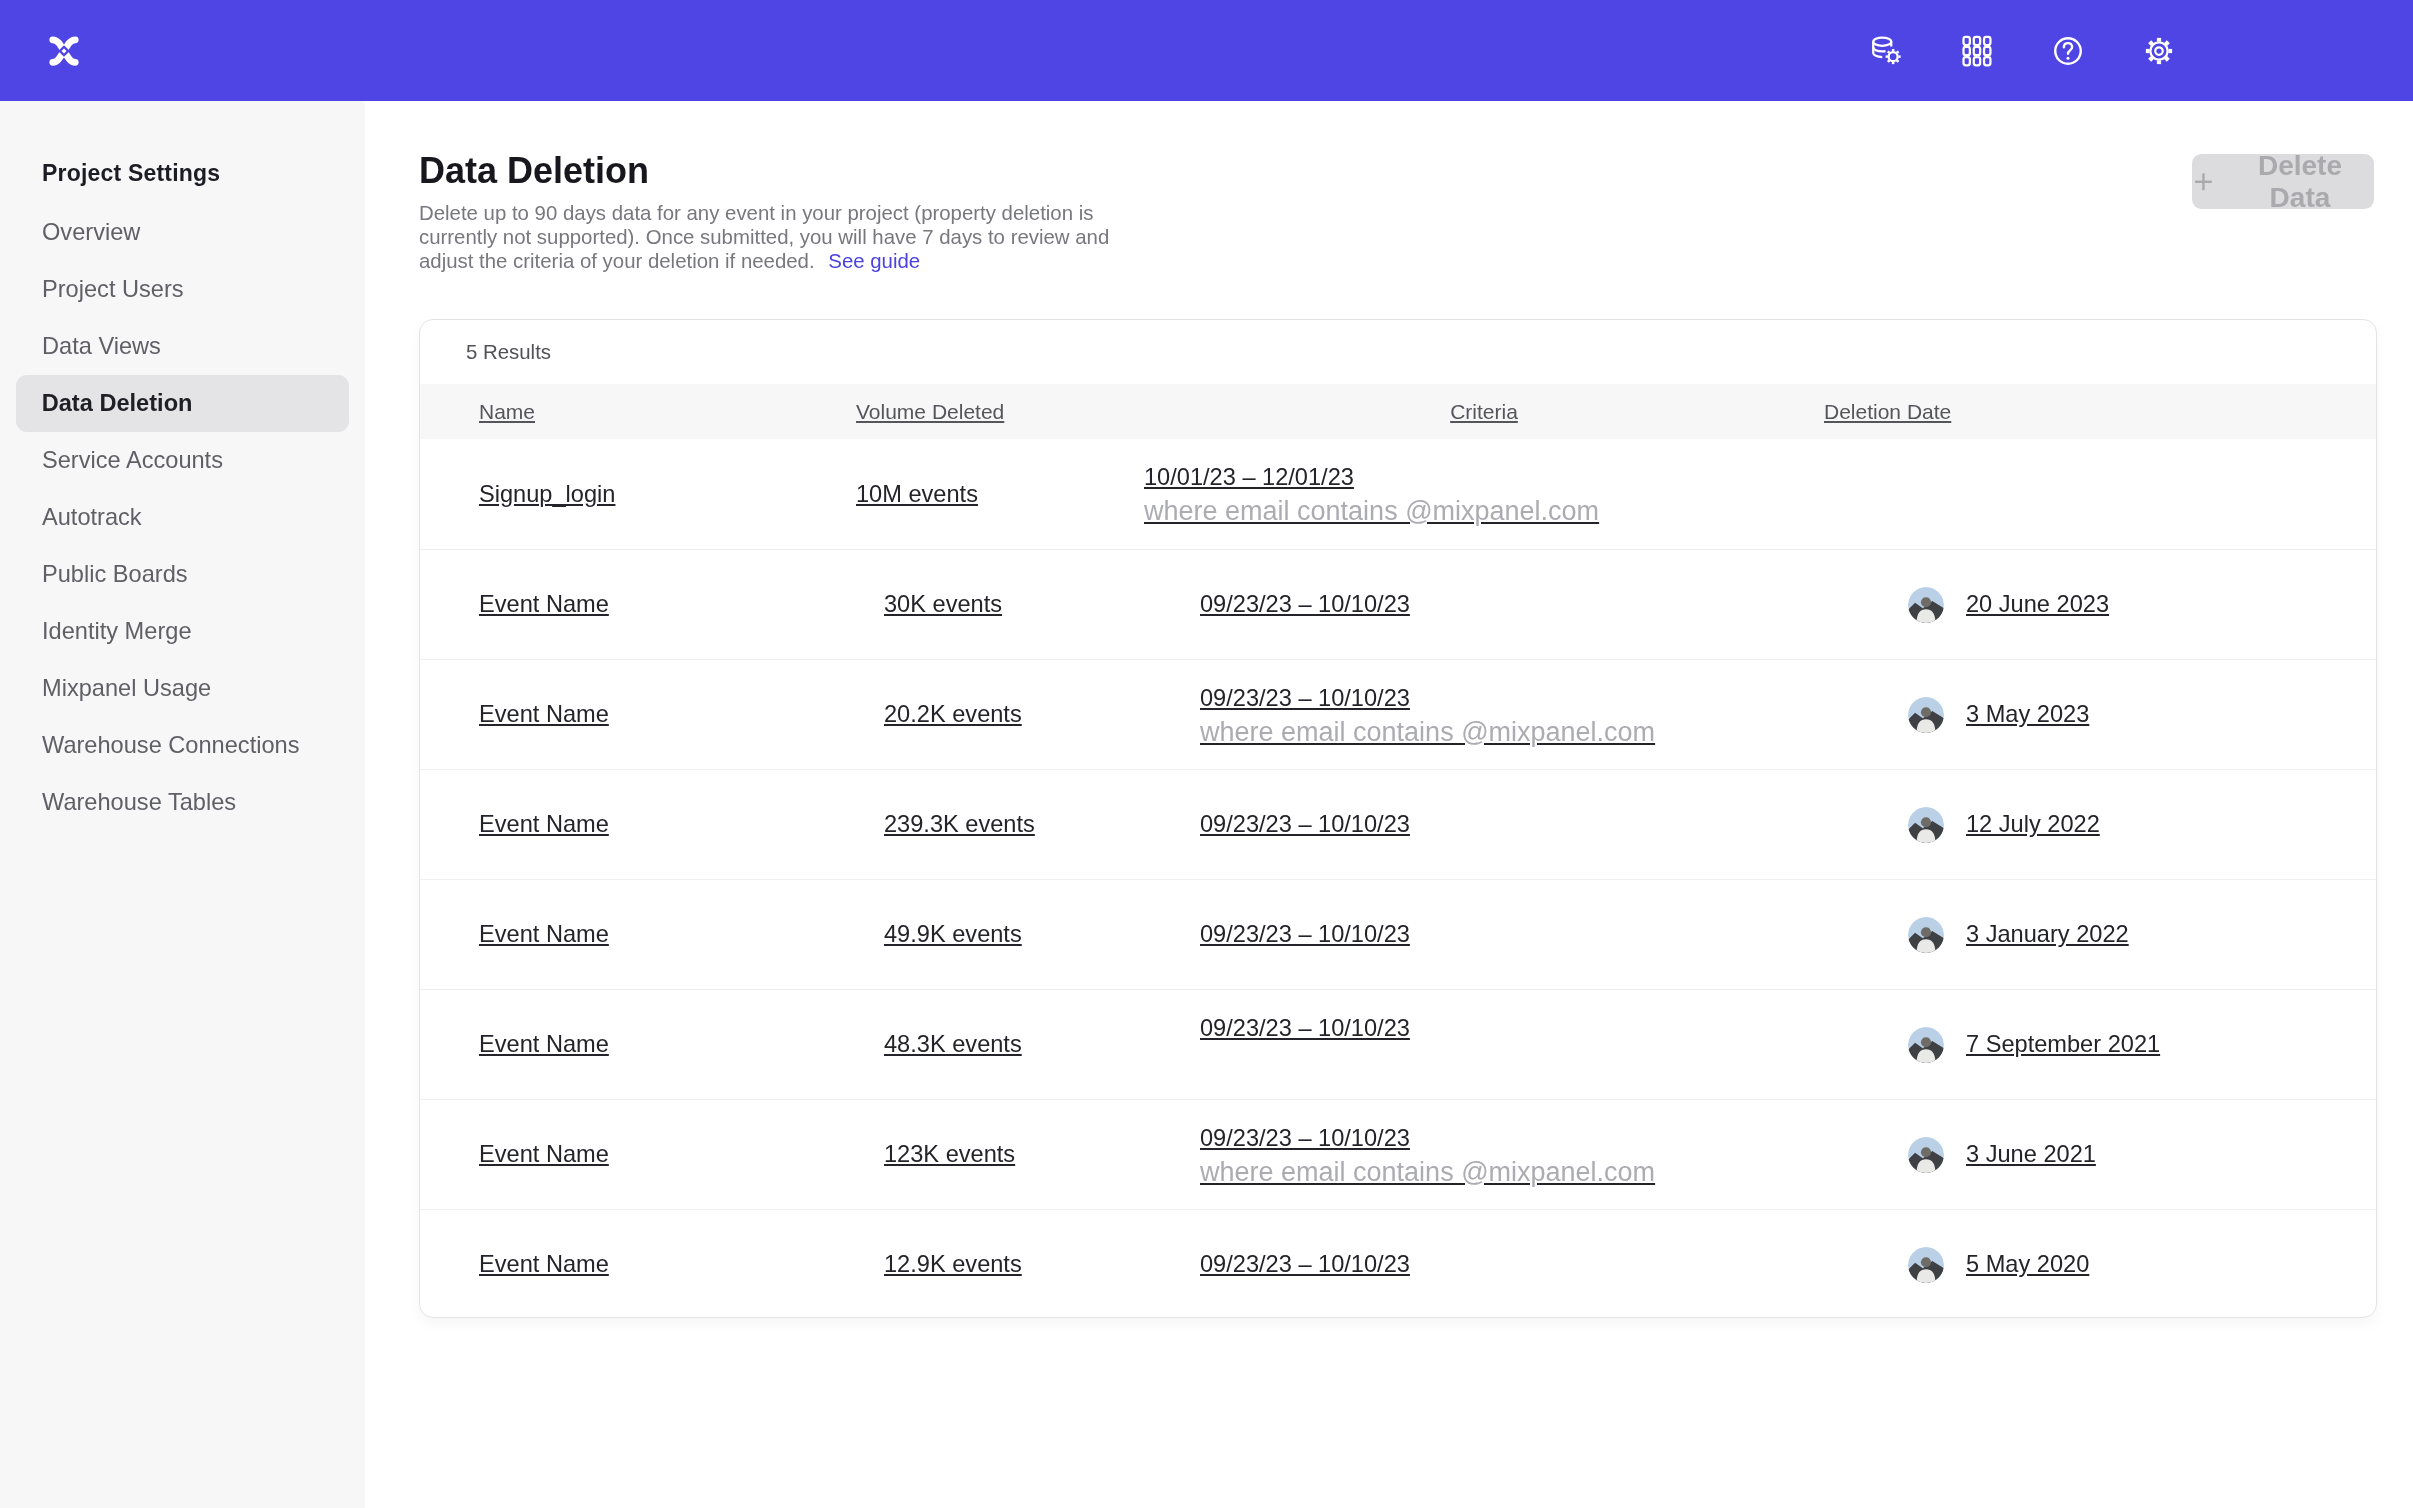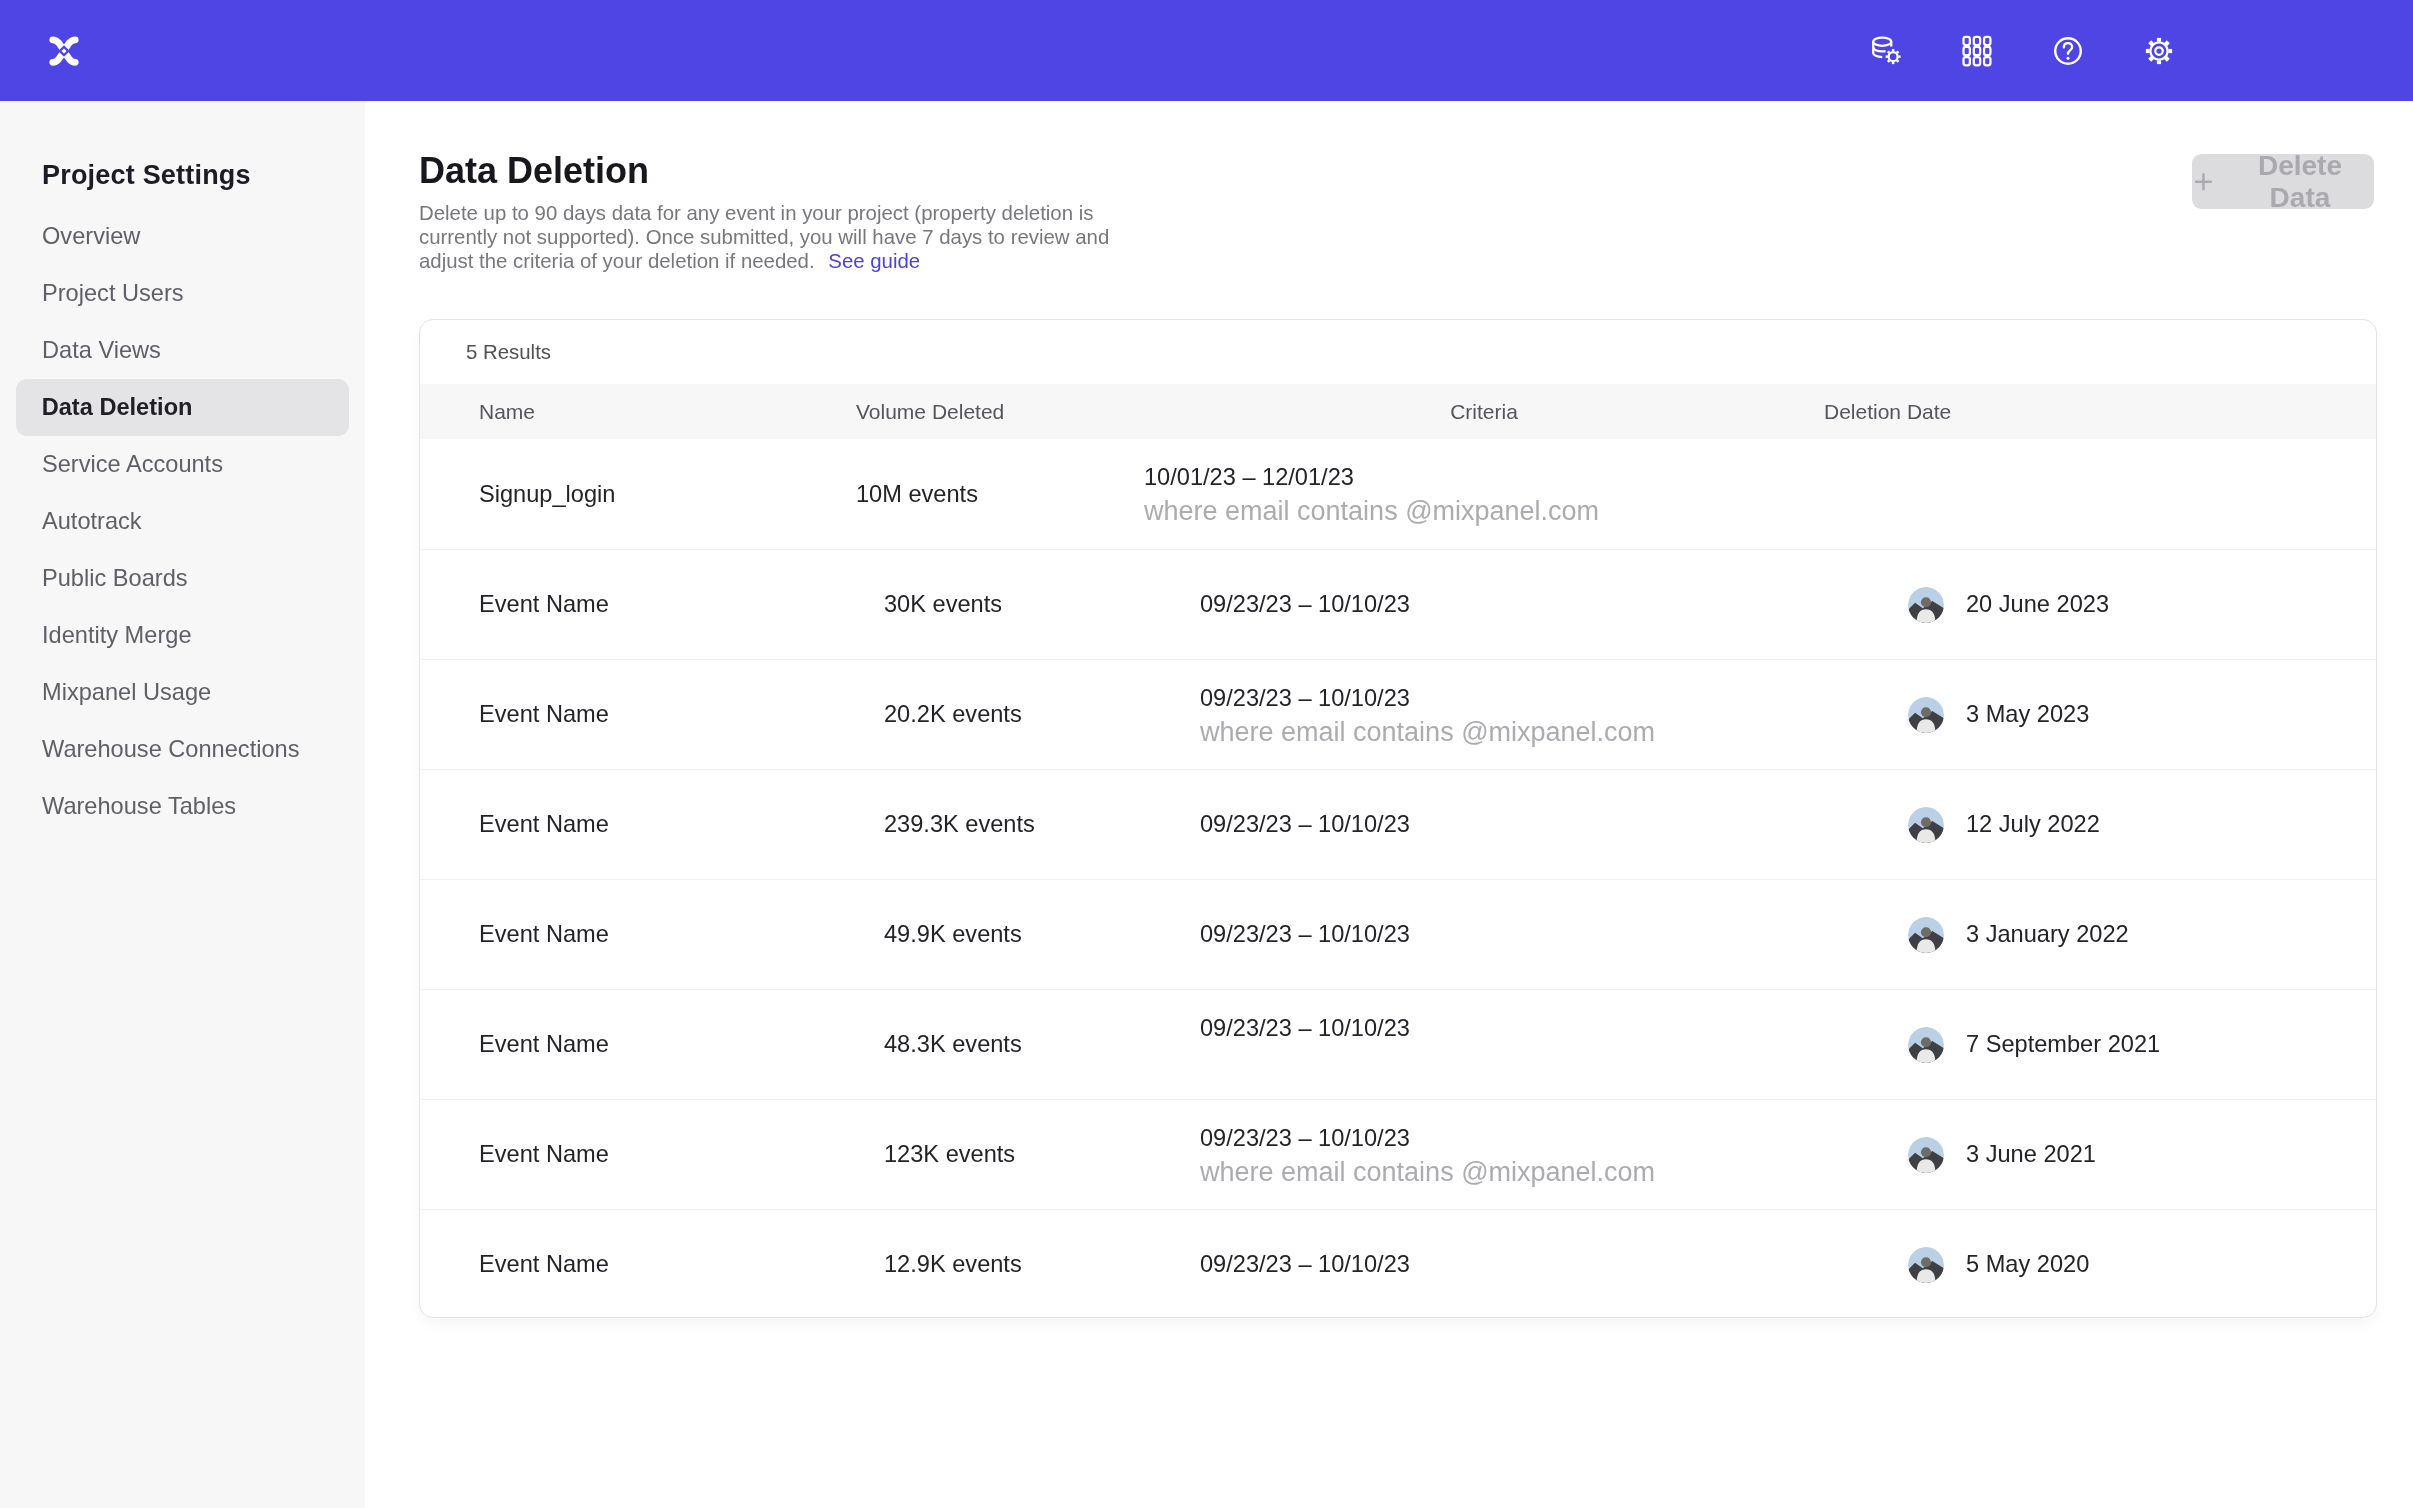"Project Settings" .sidebar-title { font-size: 27px -> 23px }
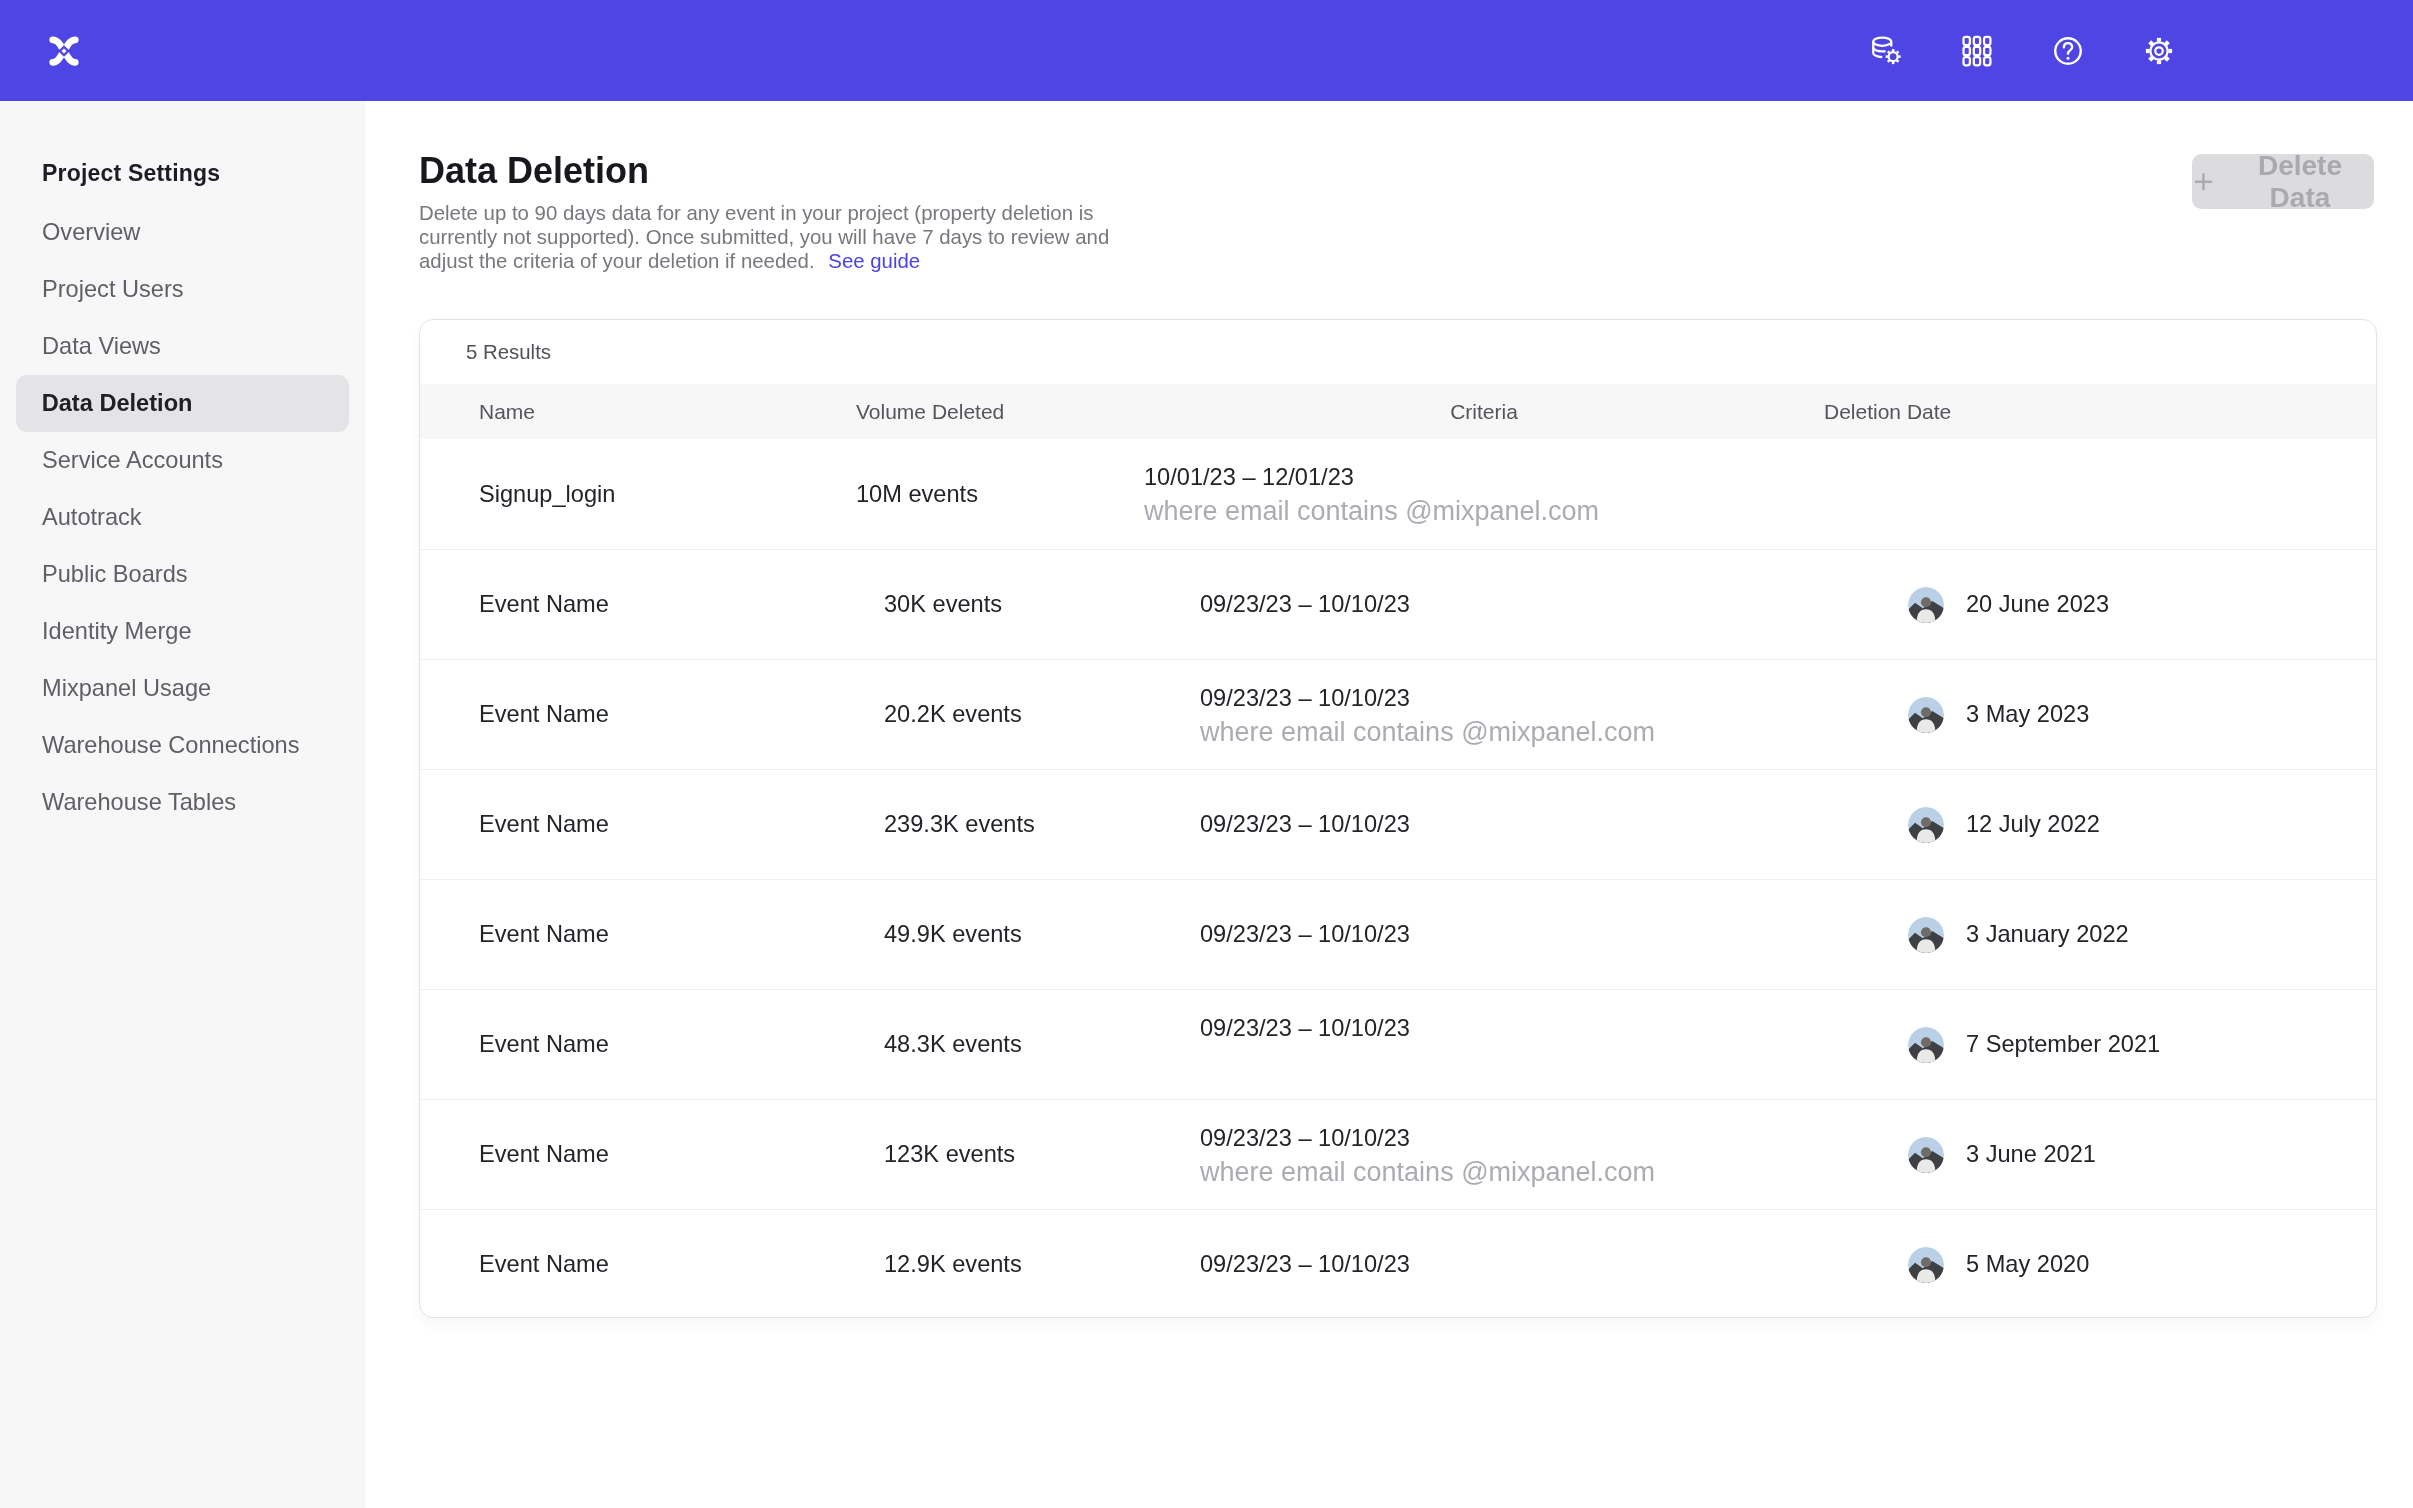"Name" .cell { text-decoration: none -> underline }
